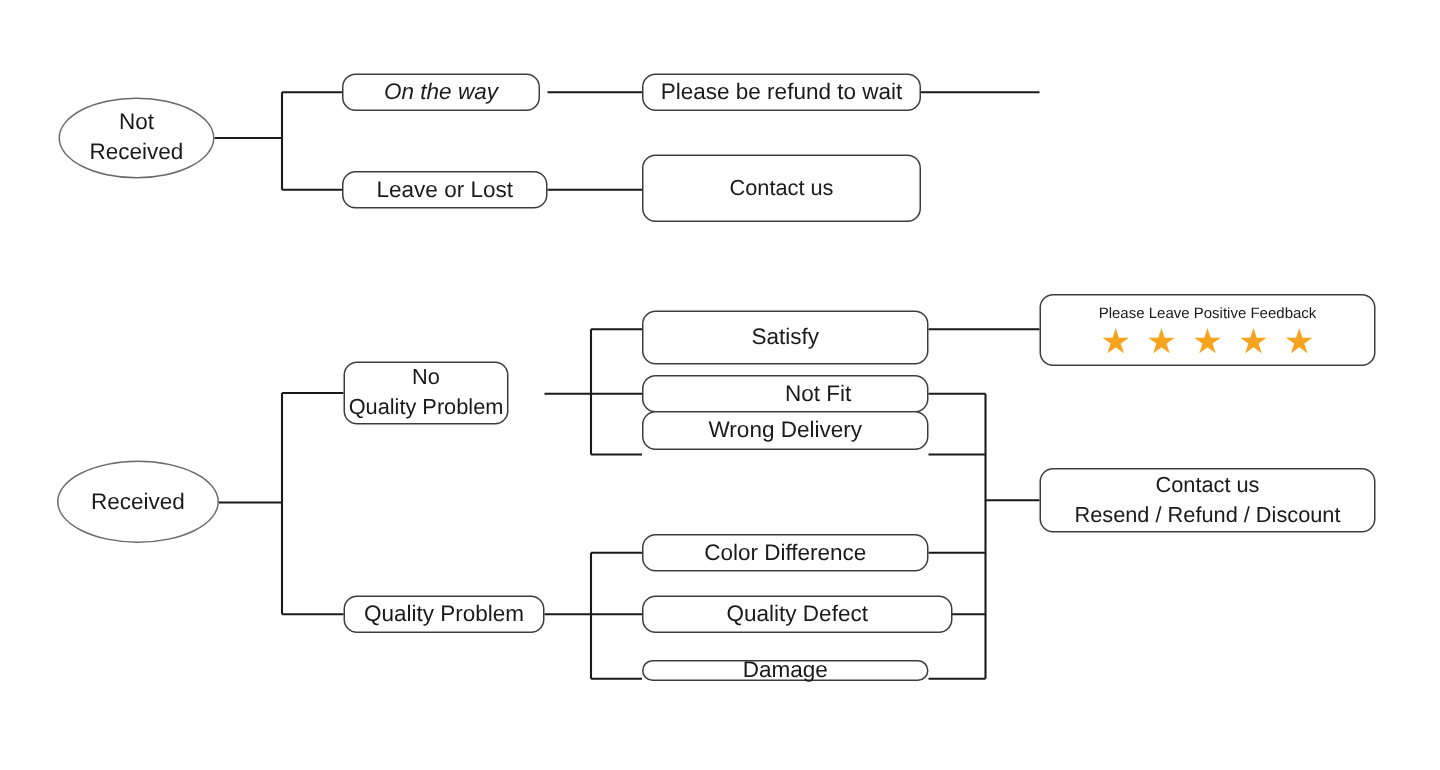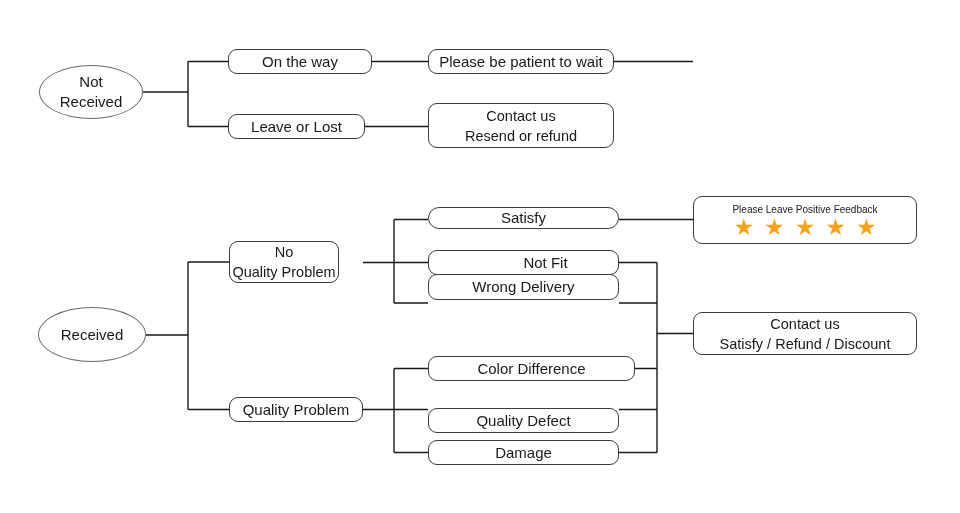"On the way" div.node { font-style: none -> italic; width: 144px -> 132px }
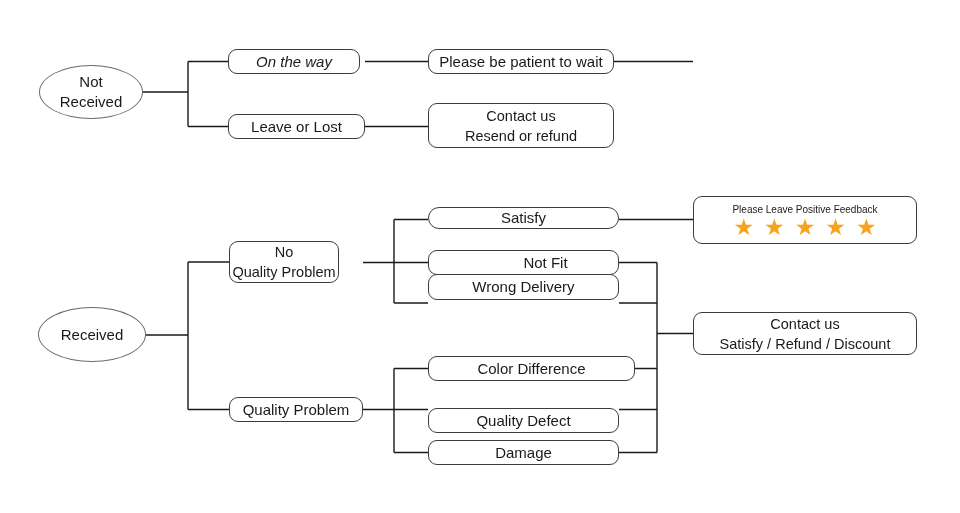"Please be patient to wait" span { text: patient -> refund }
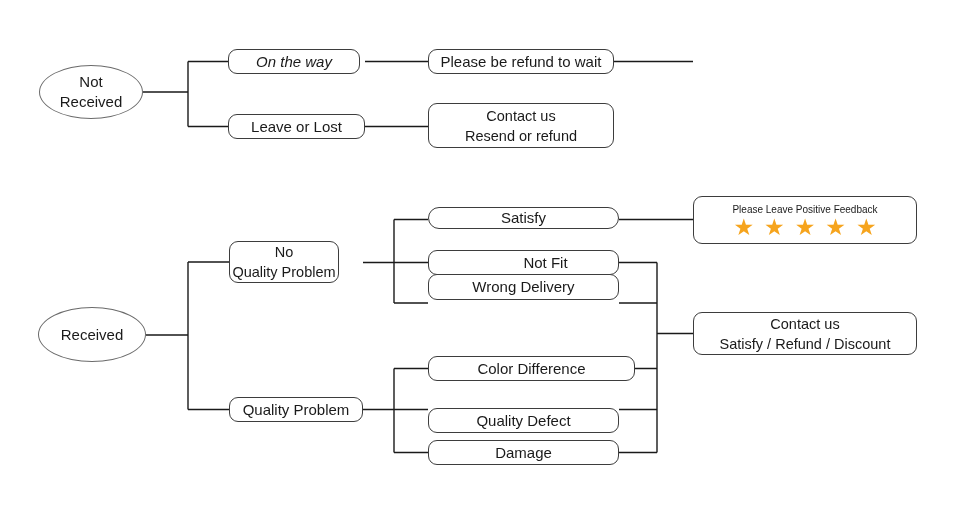"Resend or refund" span { html: <span>Resend or refund</span> -> none }
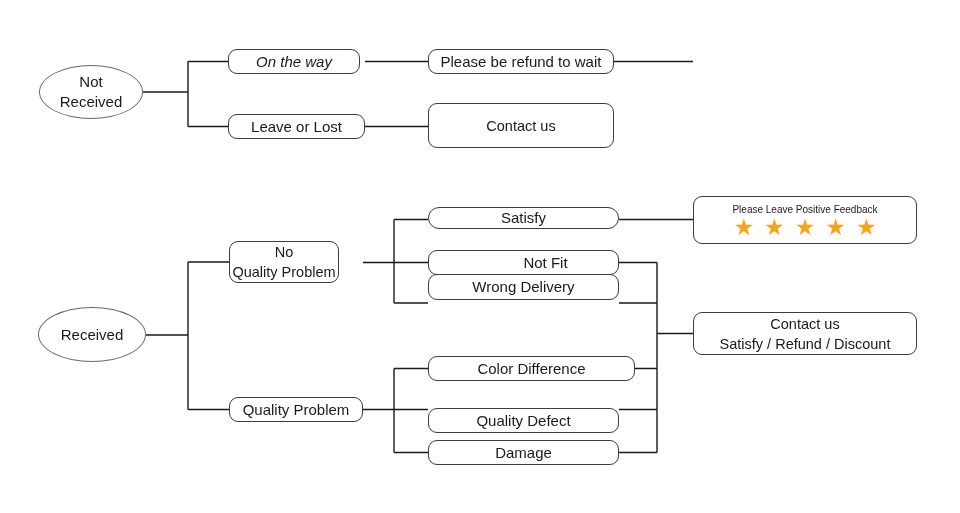"Satisfy" div.node { border-radius: 12px -> none; height: 22px -> 36px }
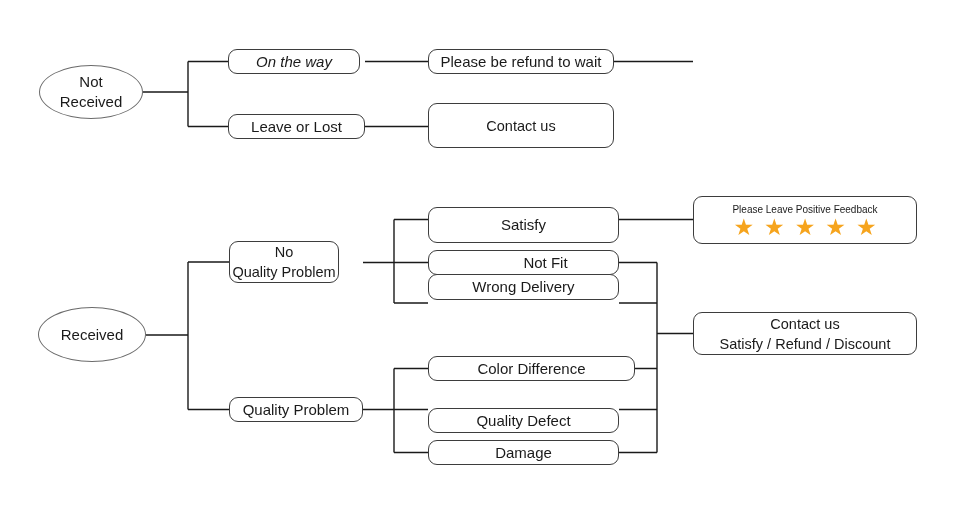"Satisfy / Refund / Discount" span { text: Satisfy -> Resend }
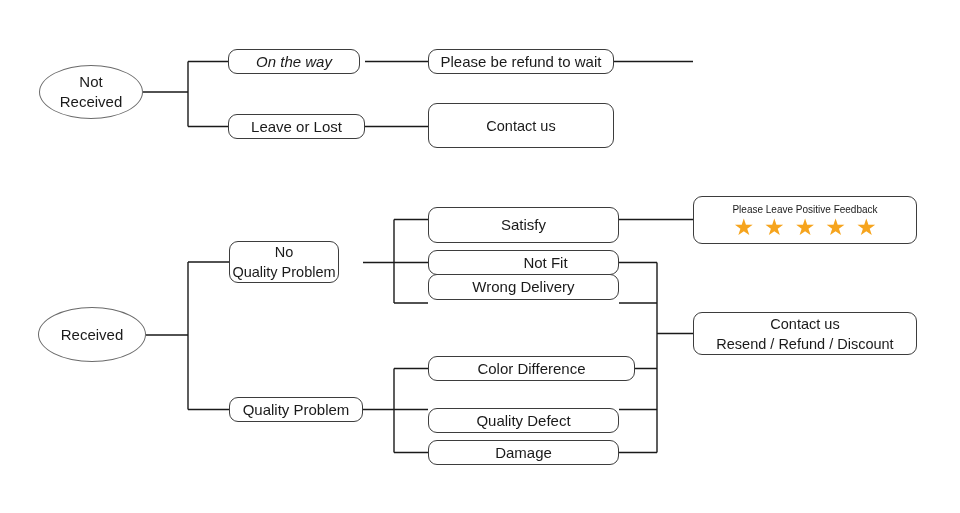"Color Difference" div.node { width: 207px -> 191px }
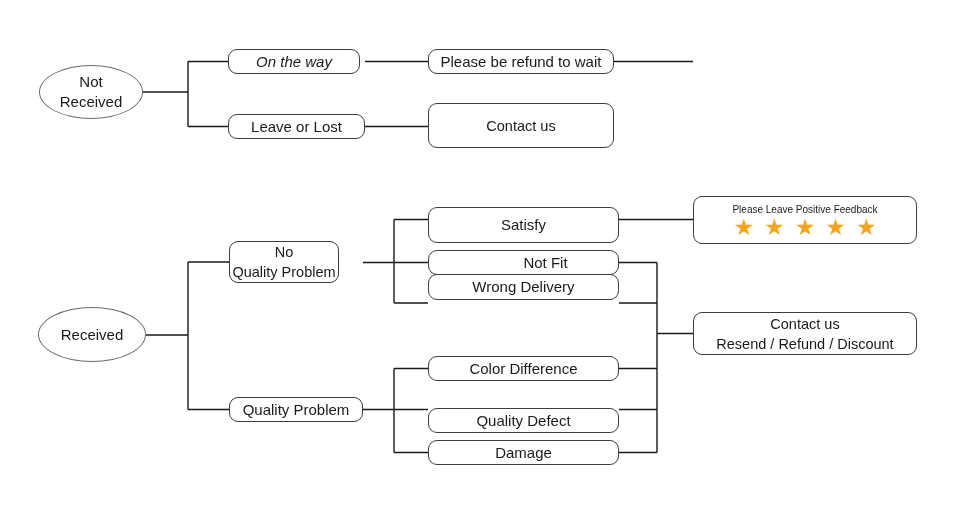"Quality Defect" div.node { top: 408px -> 397px; width: 191px -> 207px }
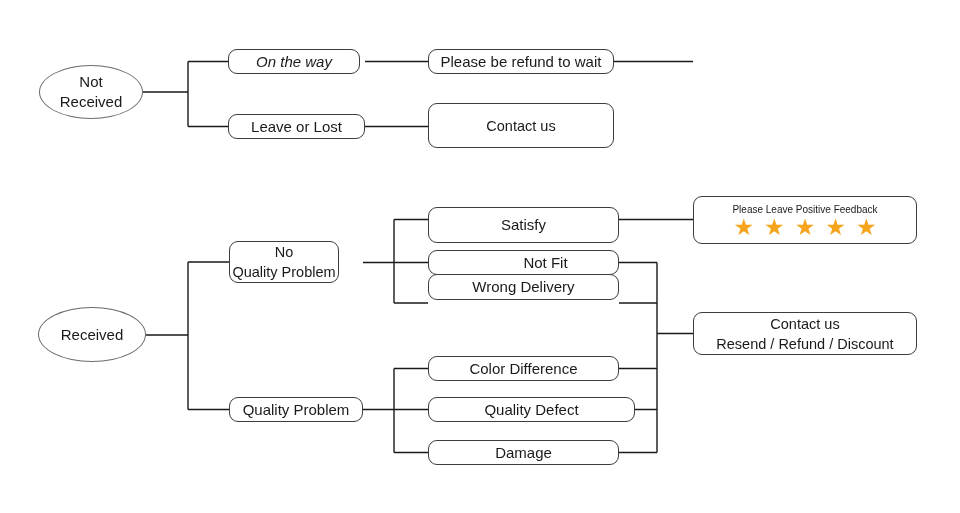"Damage" div.node { height: 25px -> 14px }
